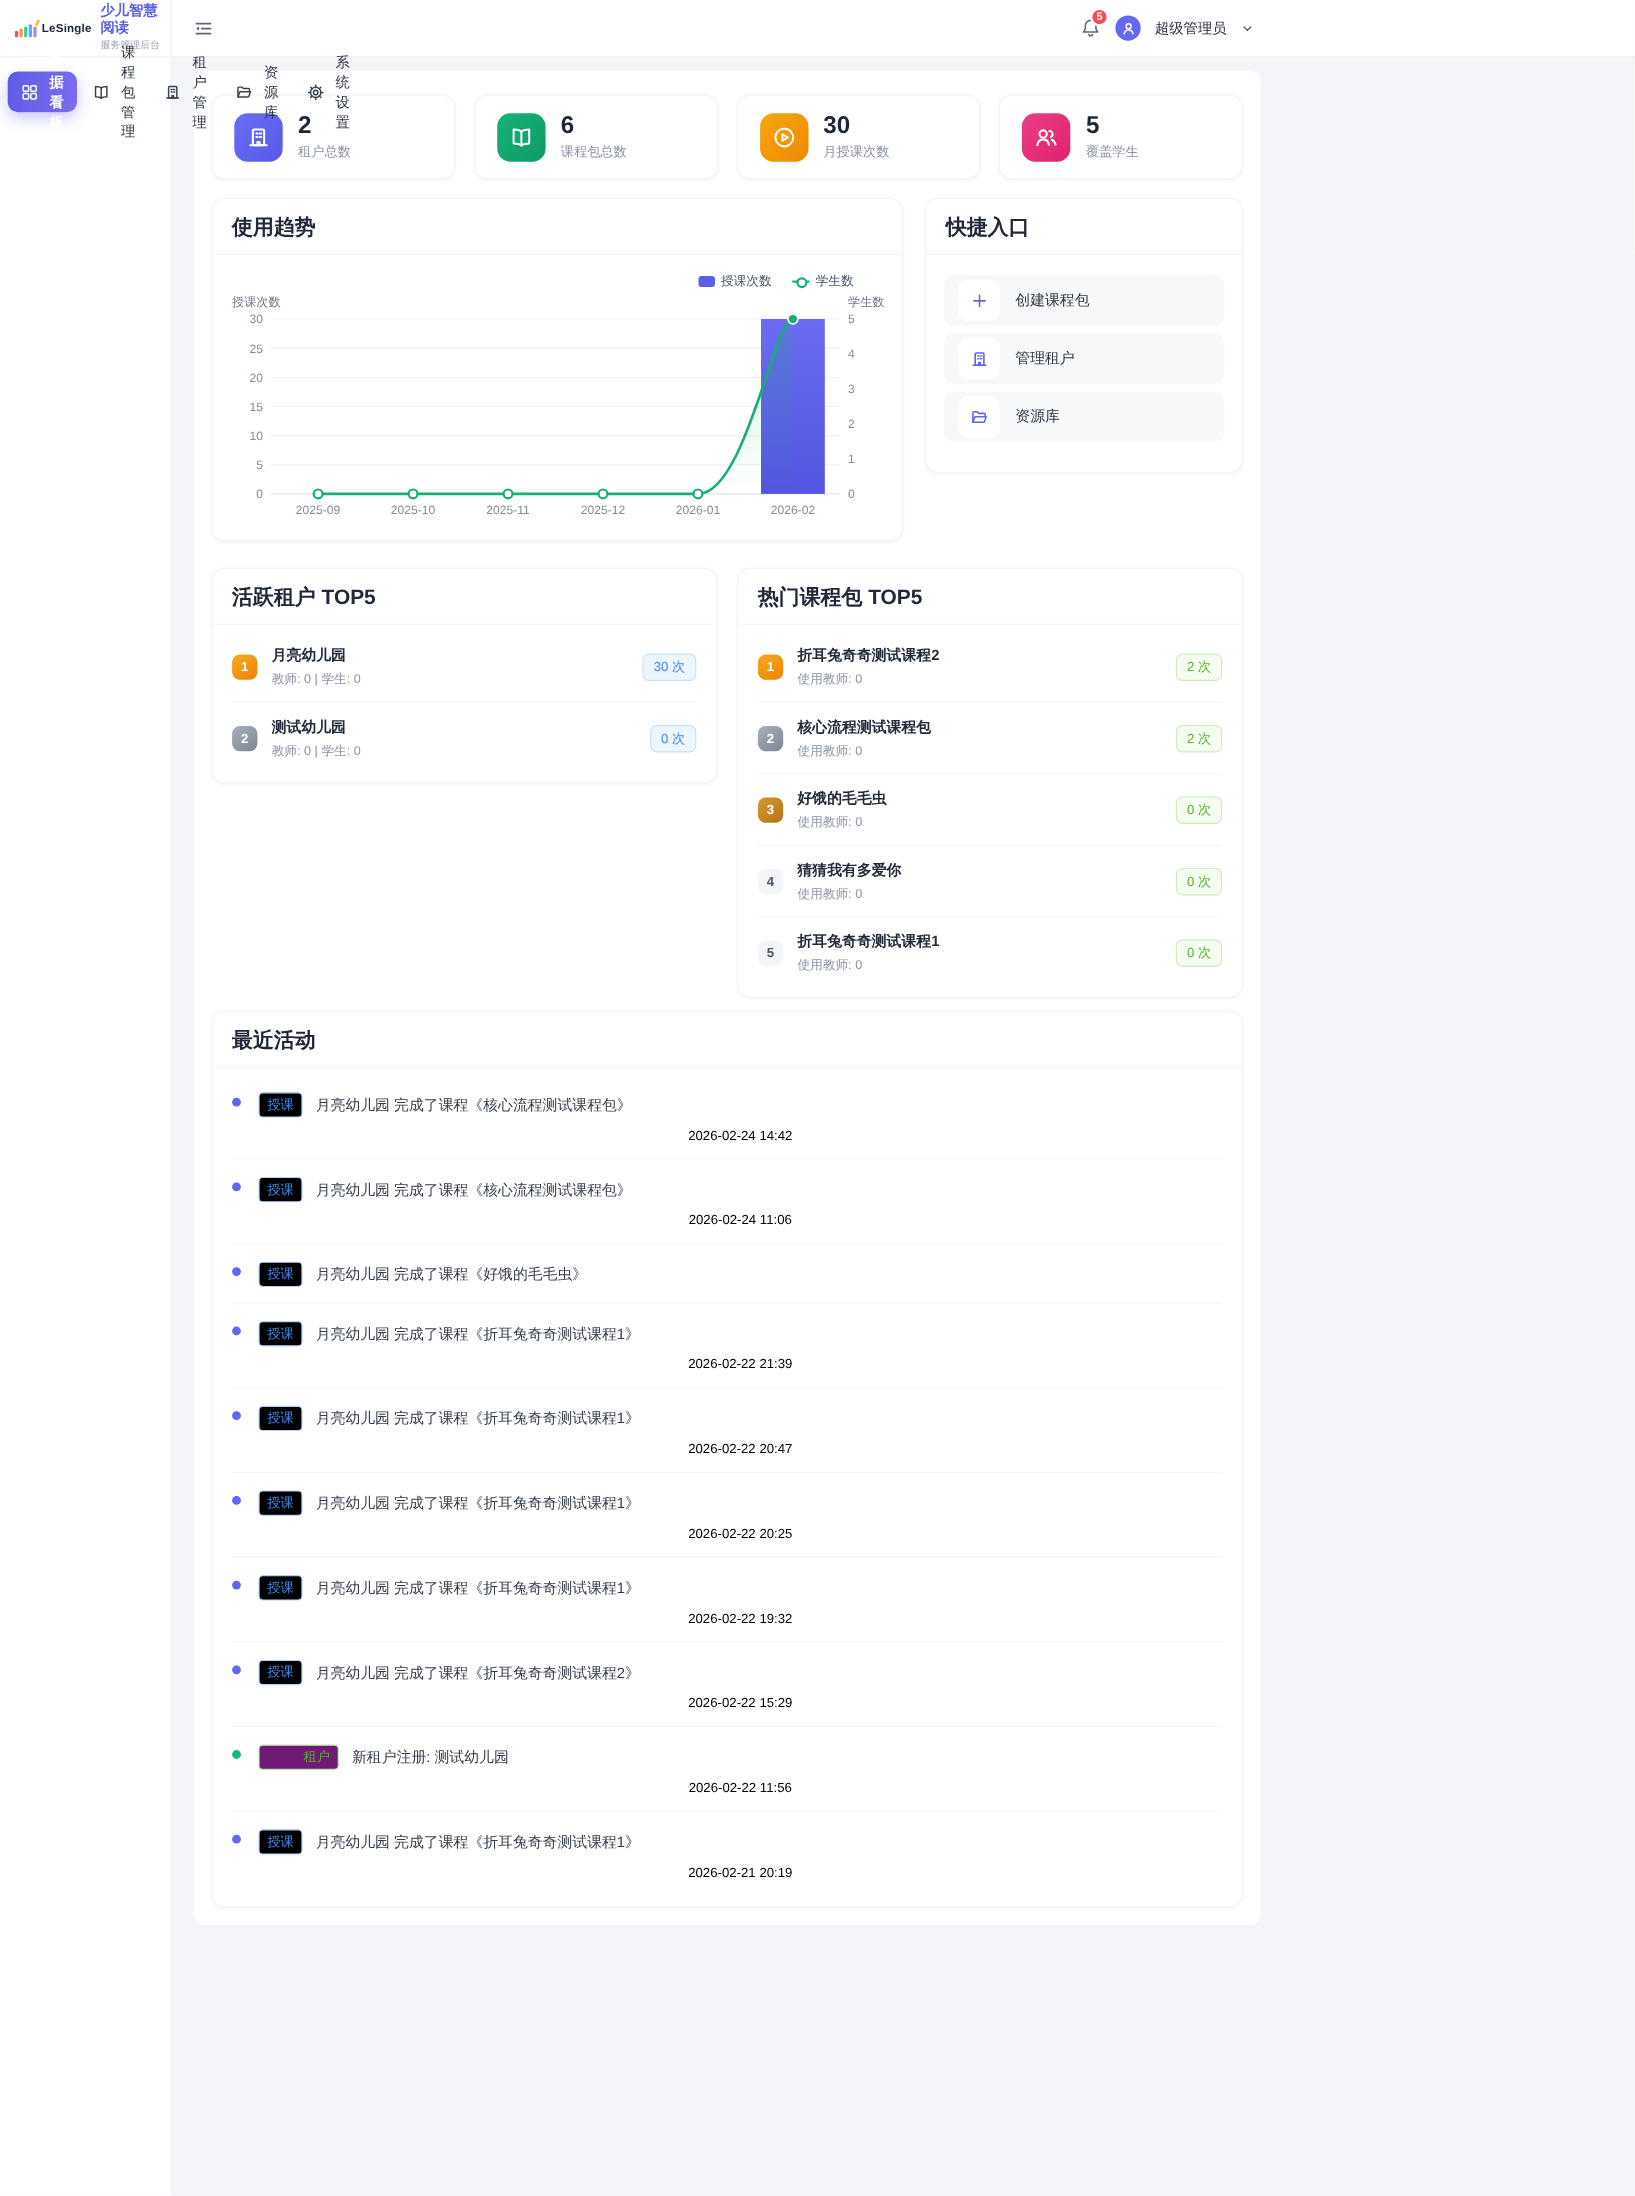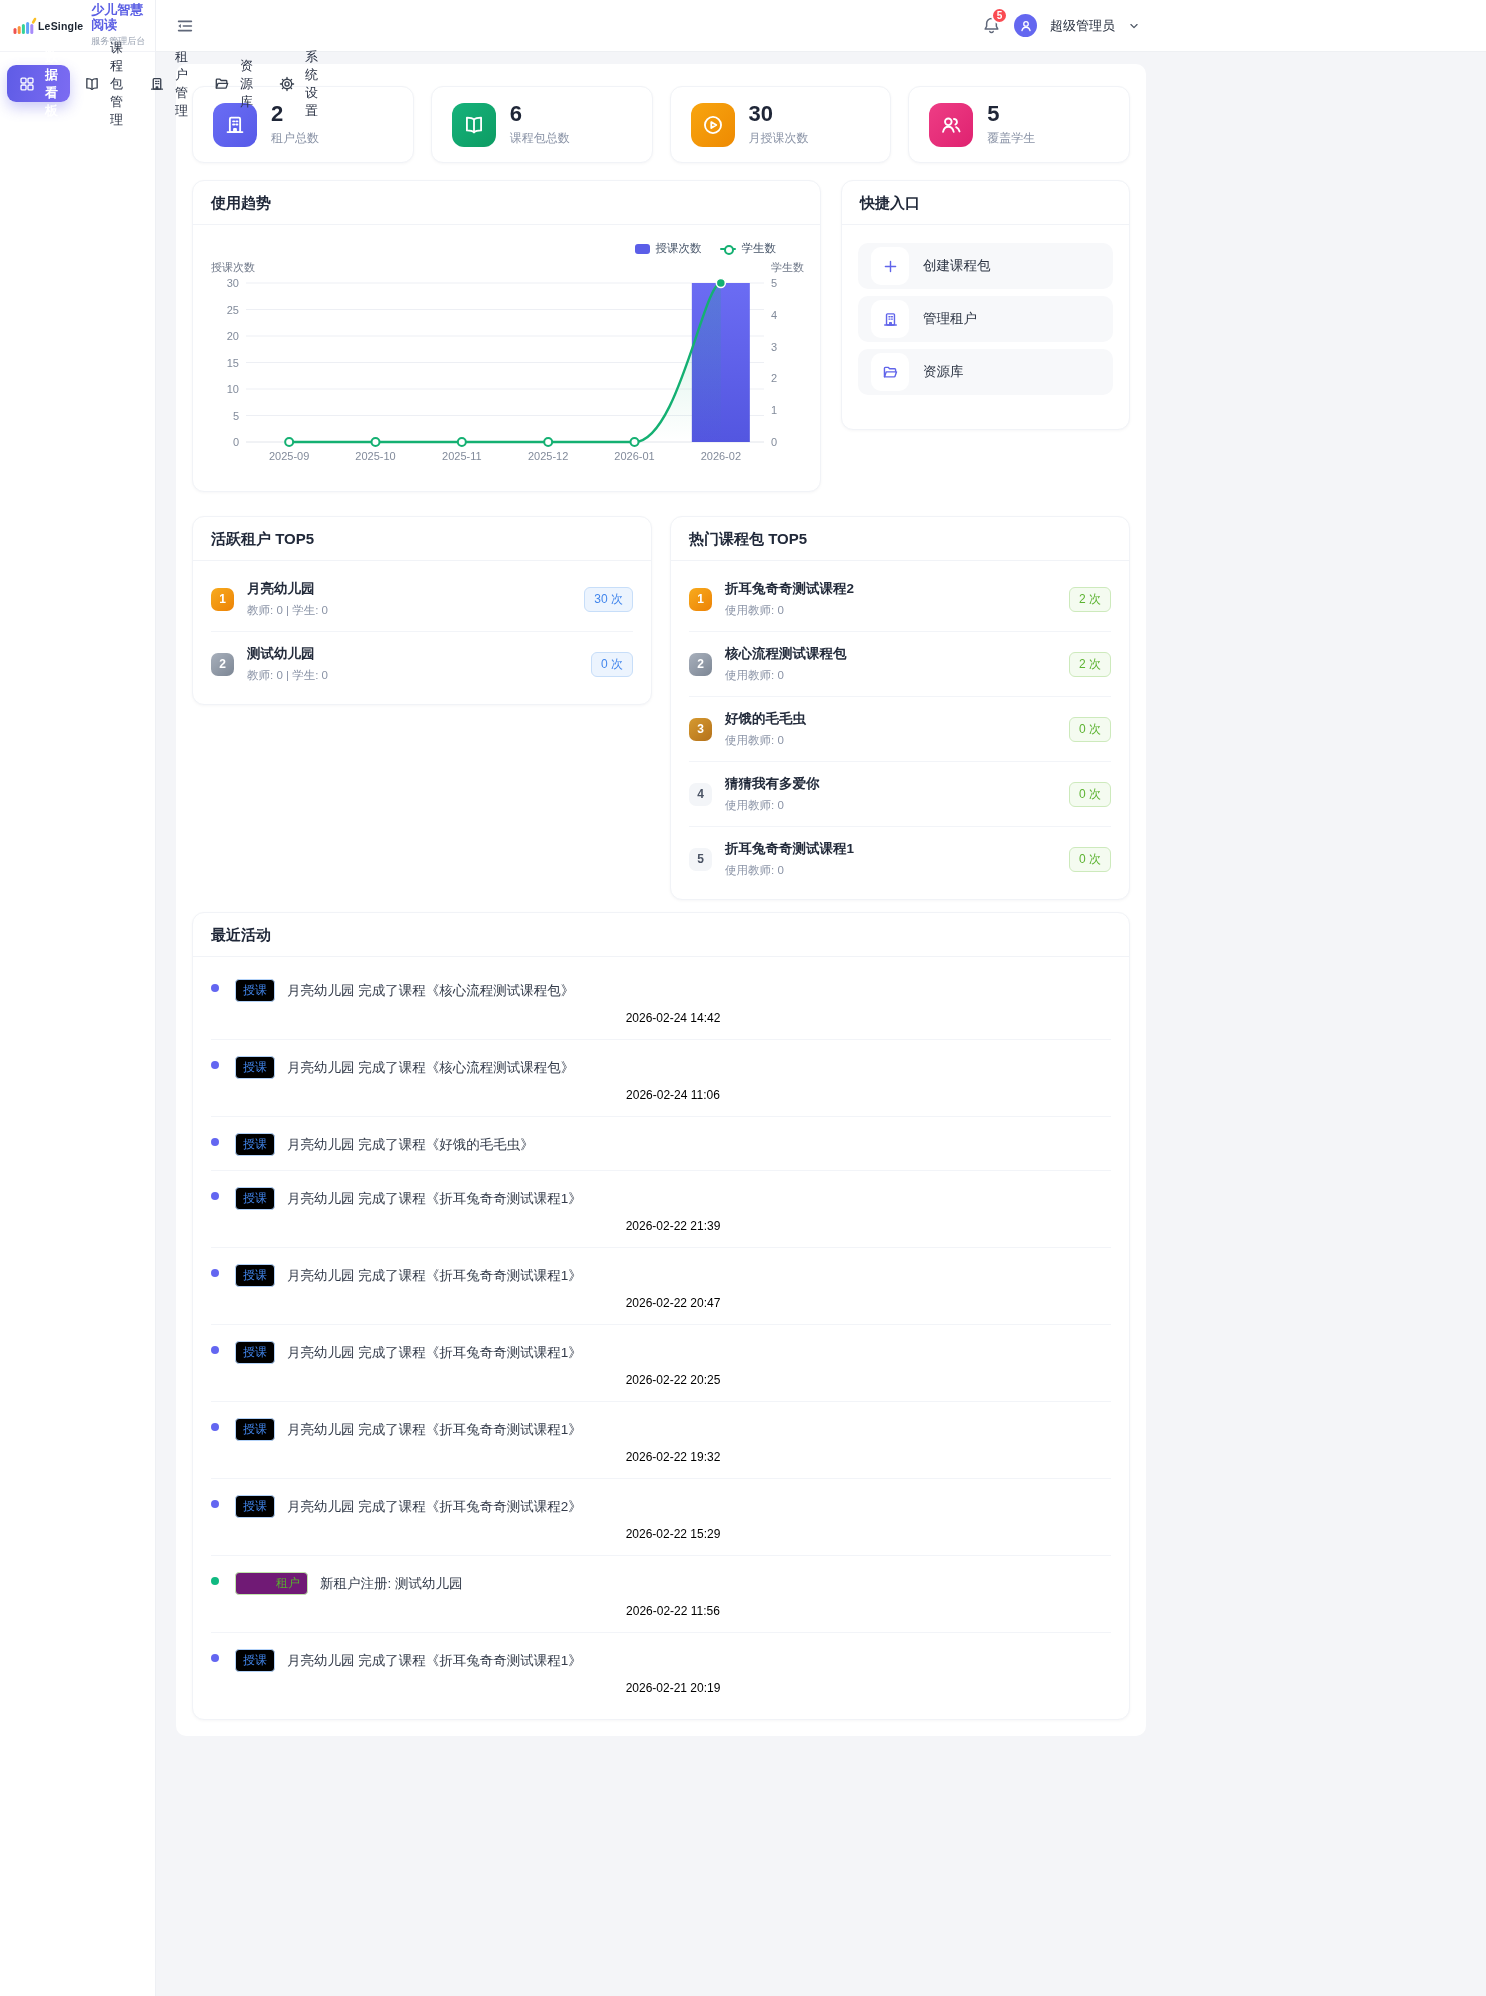"使用趋势" .card-head { font-size: 15px -> 19px }
